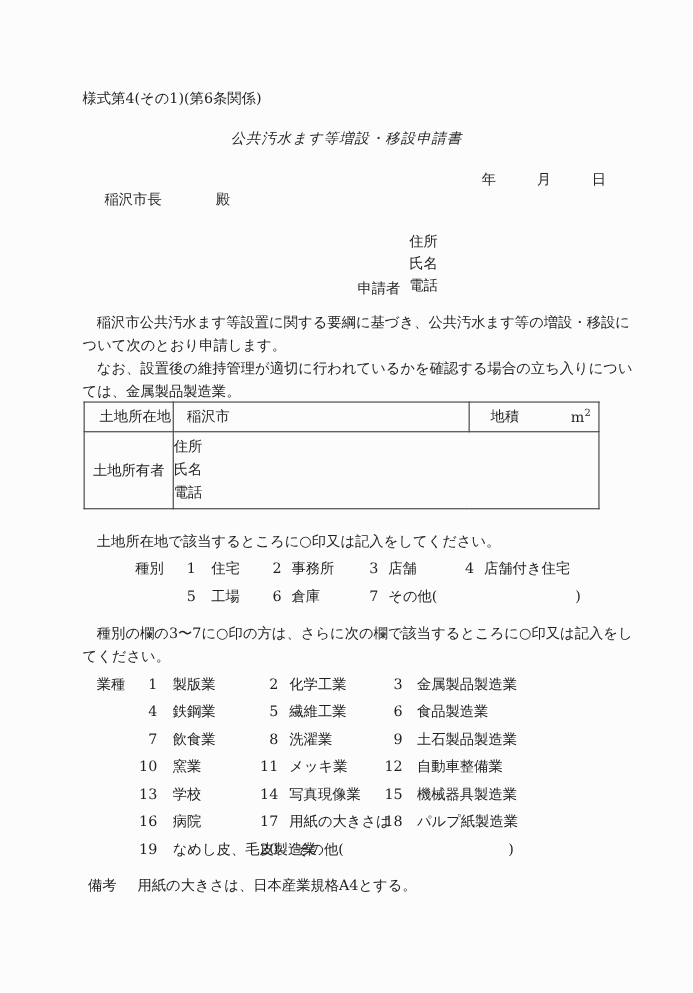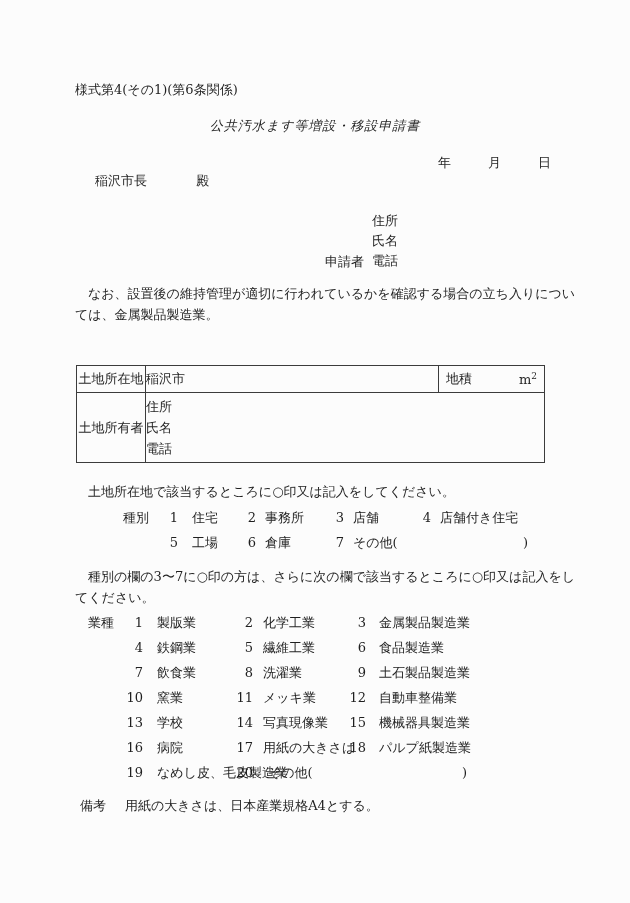"稲沢市公共汚水ます等設置に関する要綱に基づき、公共汚水ます等の増設・移設について" p { html: none -> <p>稲沢市公共汚水ます等設置に関する要綱に基づき、公共汚水ます等の増設・移設について次のとおり申請します。</p> }
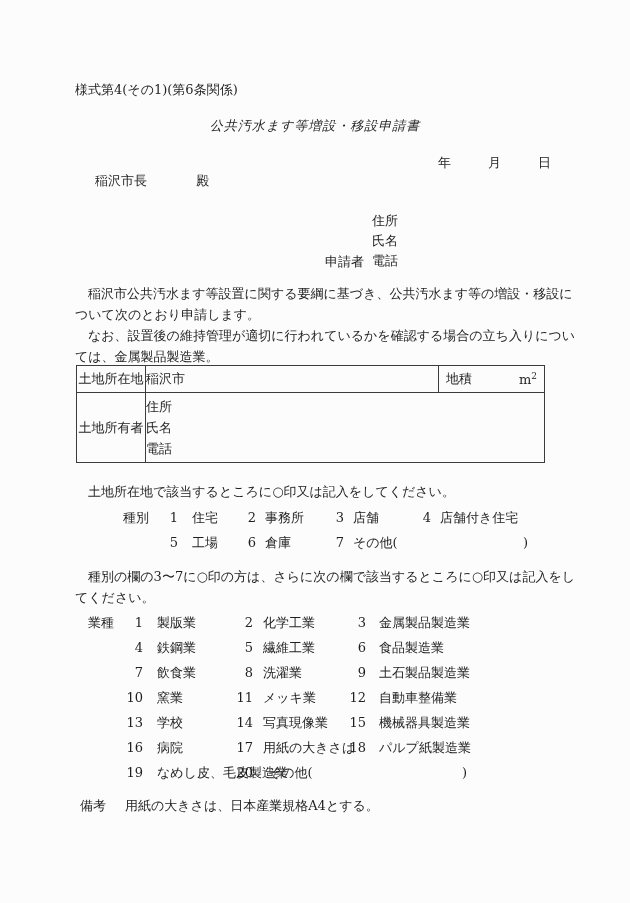"土地所在地" tr.r1 td { padding-left: none -> 12px }
